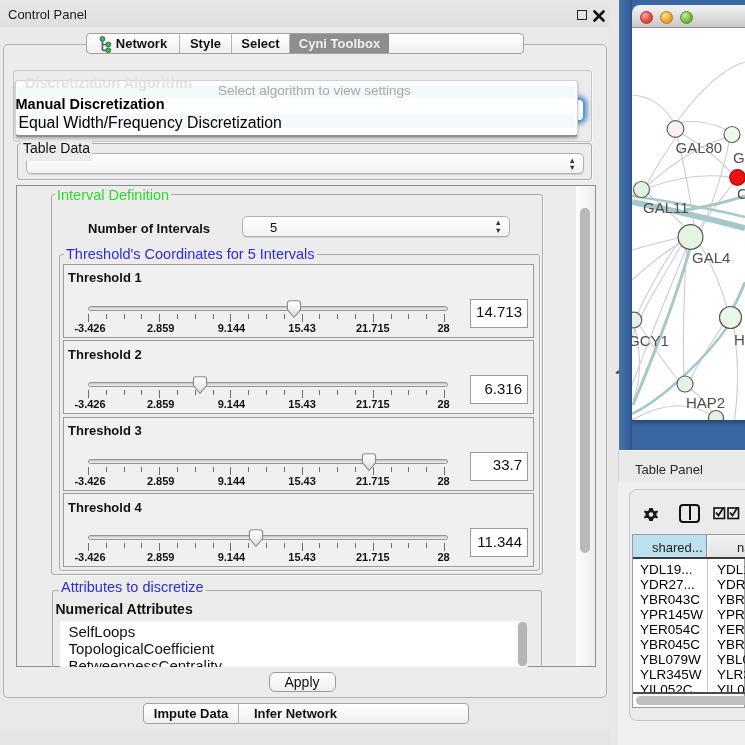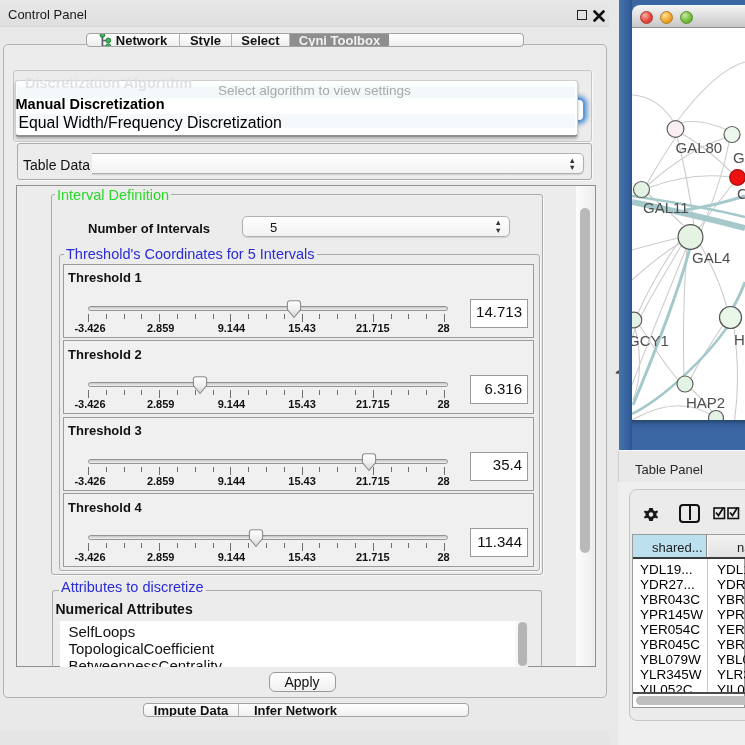"Network" .seg { height: 14px -> 21px }
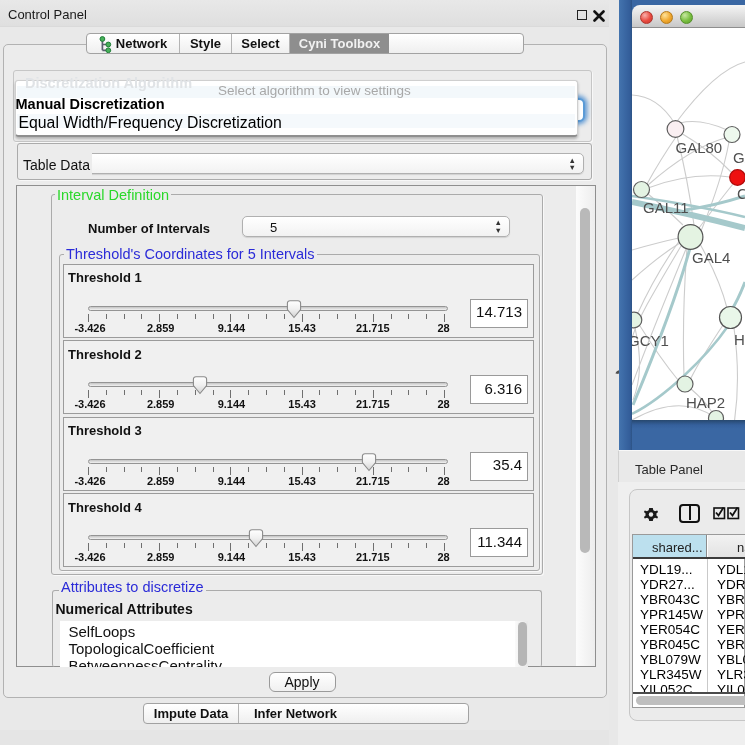"Table Data" div.abs { top: 152px -> 135px }
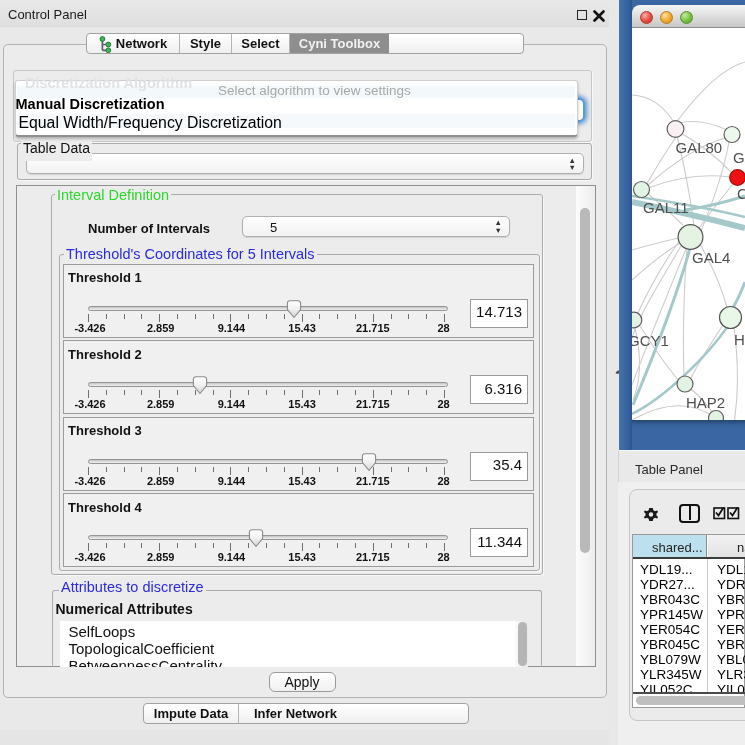"35.4" div.vfield { text: 35.4 -> 33.7 }
